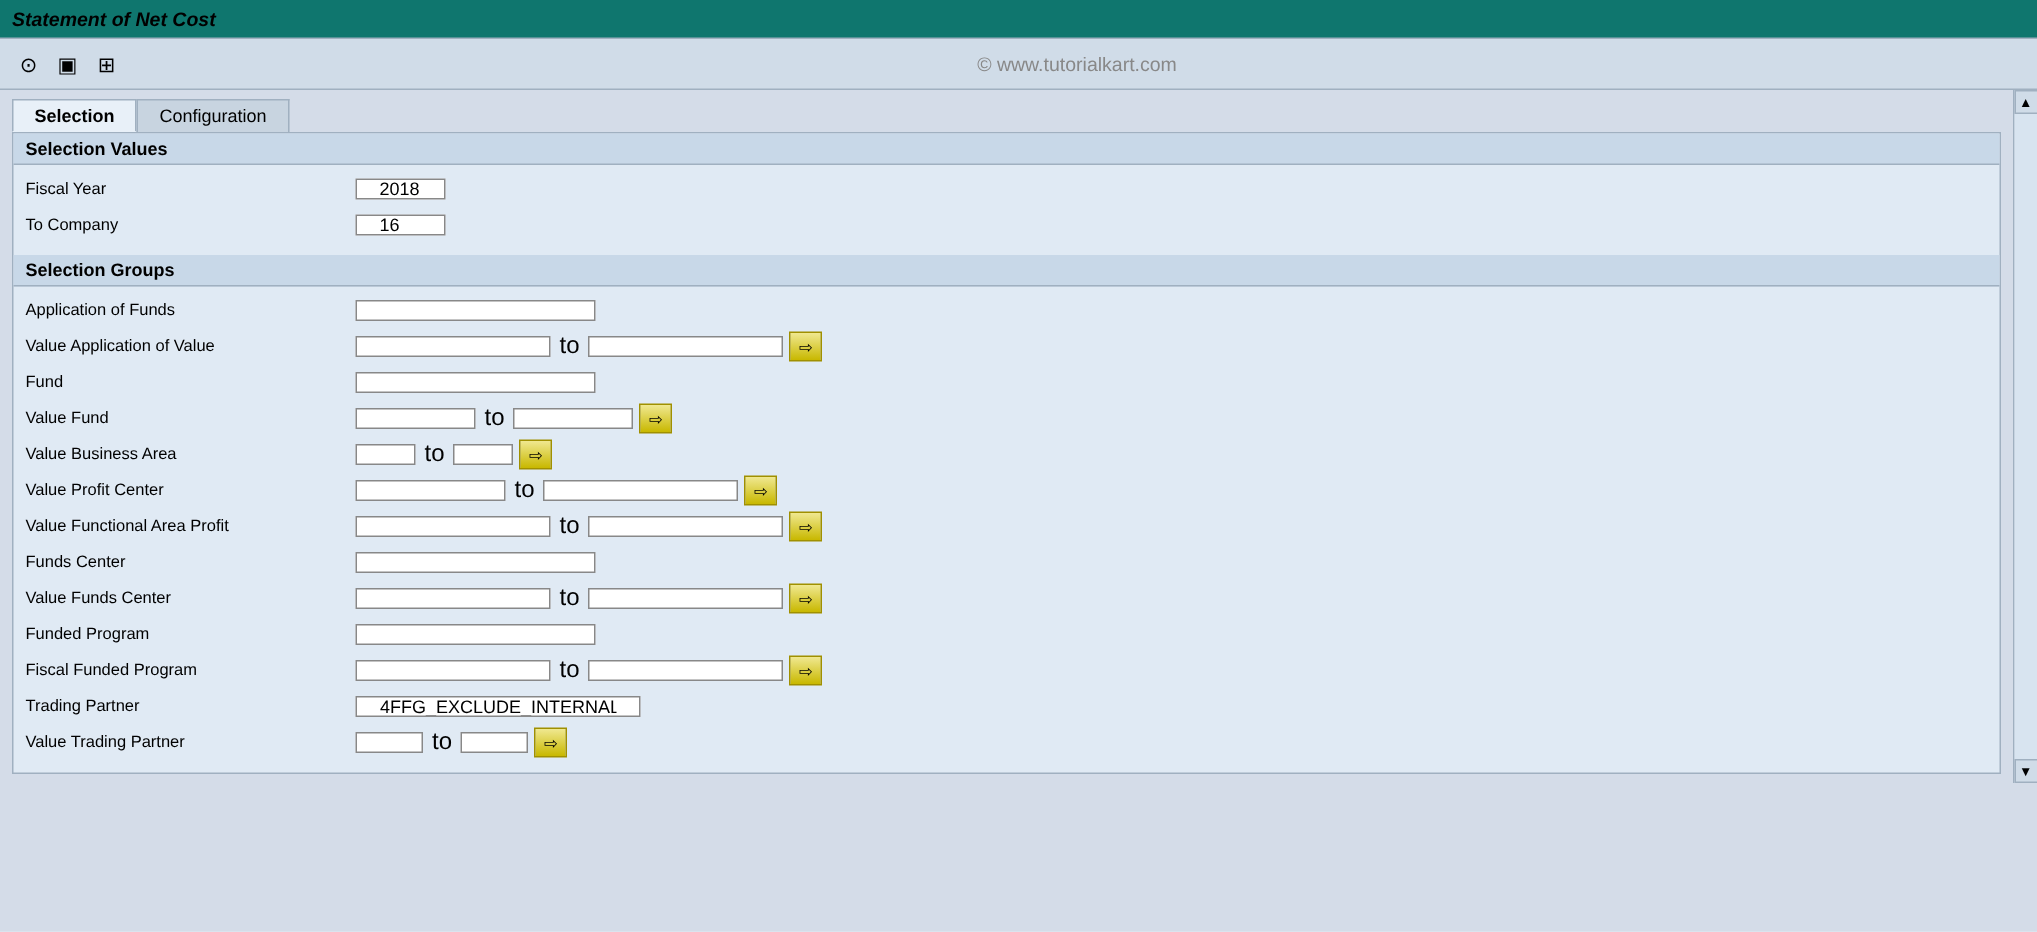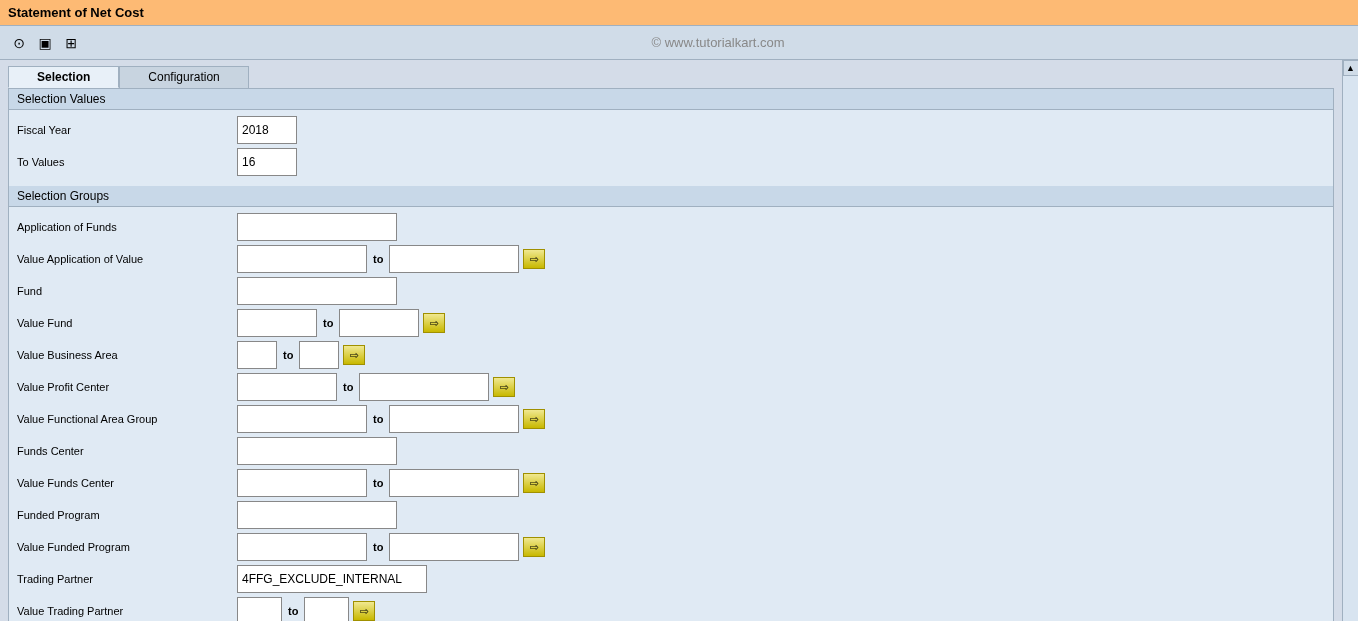"Statement of Net Cost" .title-bar { background: #fdba74 -> #0f766e; font-style: none -> italic }
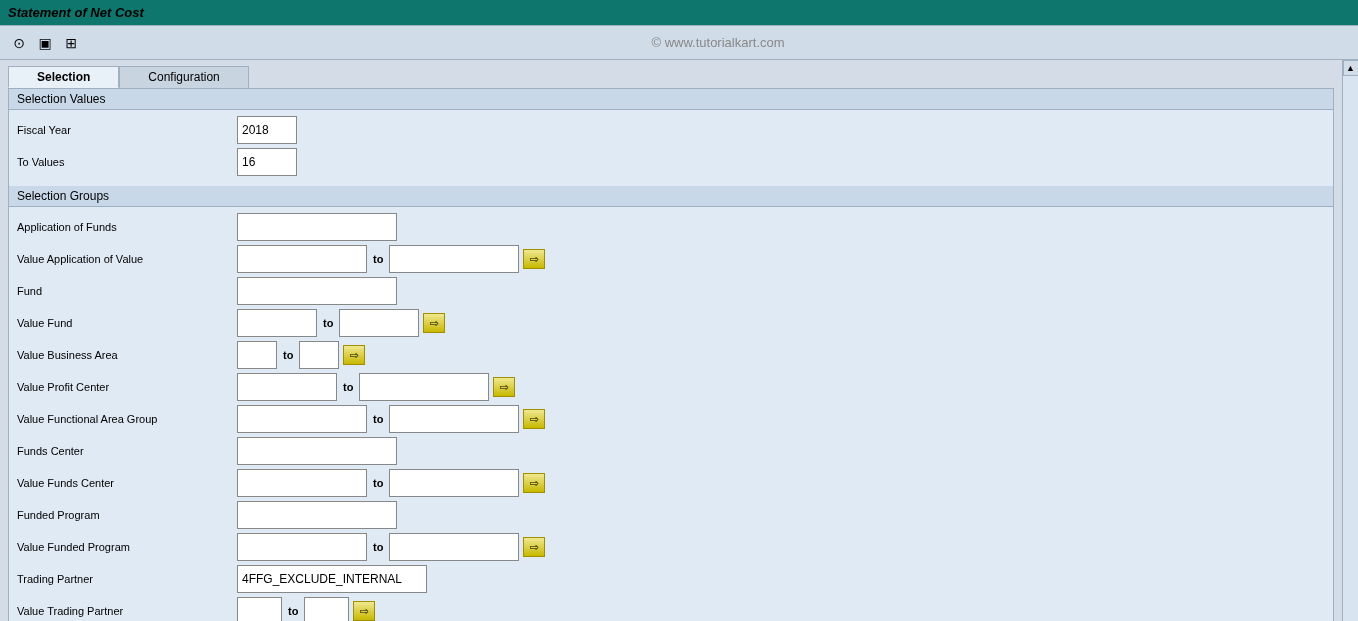"Selection" .tab { padding: 3px 28px -> 3px 14px }
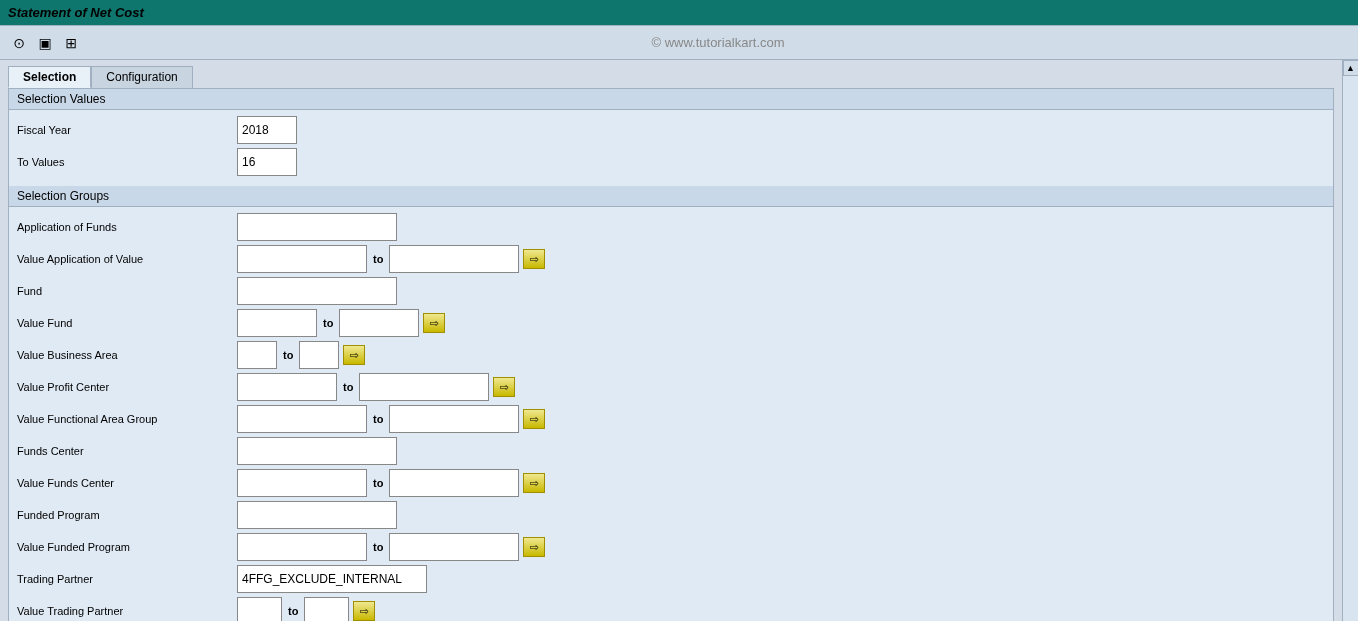"Selection Values" .section-header { font-weight: normal -> bold }
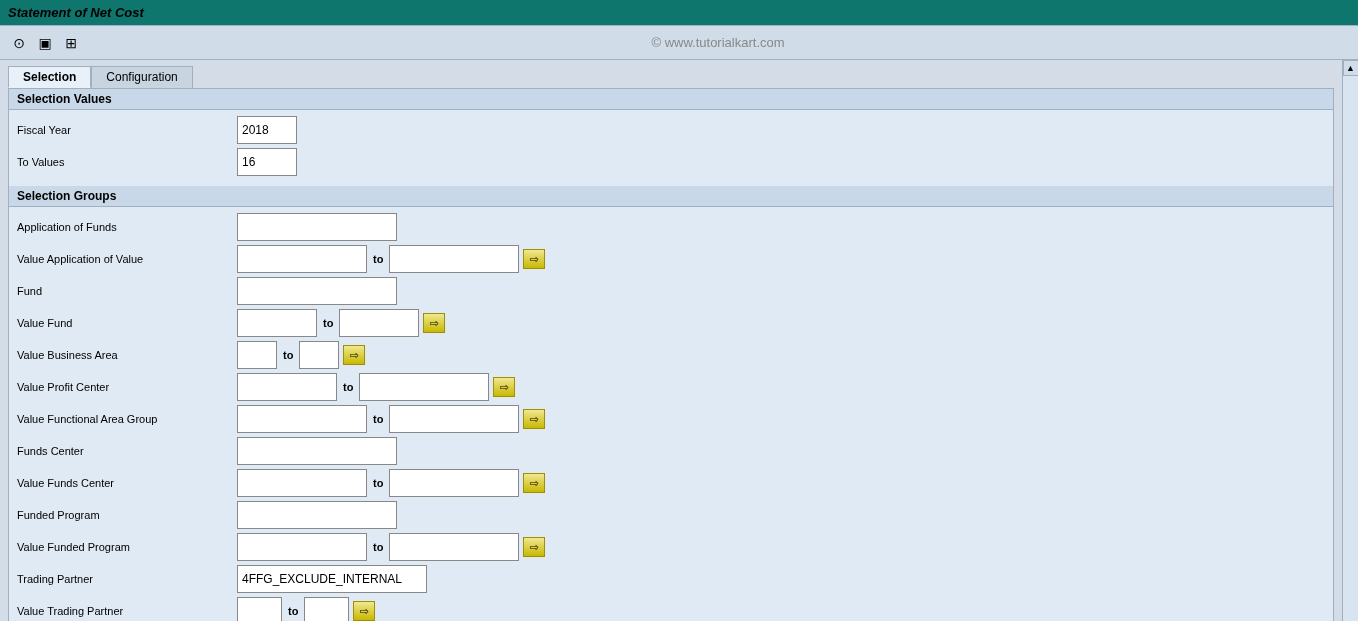"2018" .form-input { height: 28px -> 14px; padding: 0 4px -> 0 15px }
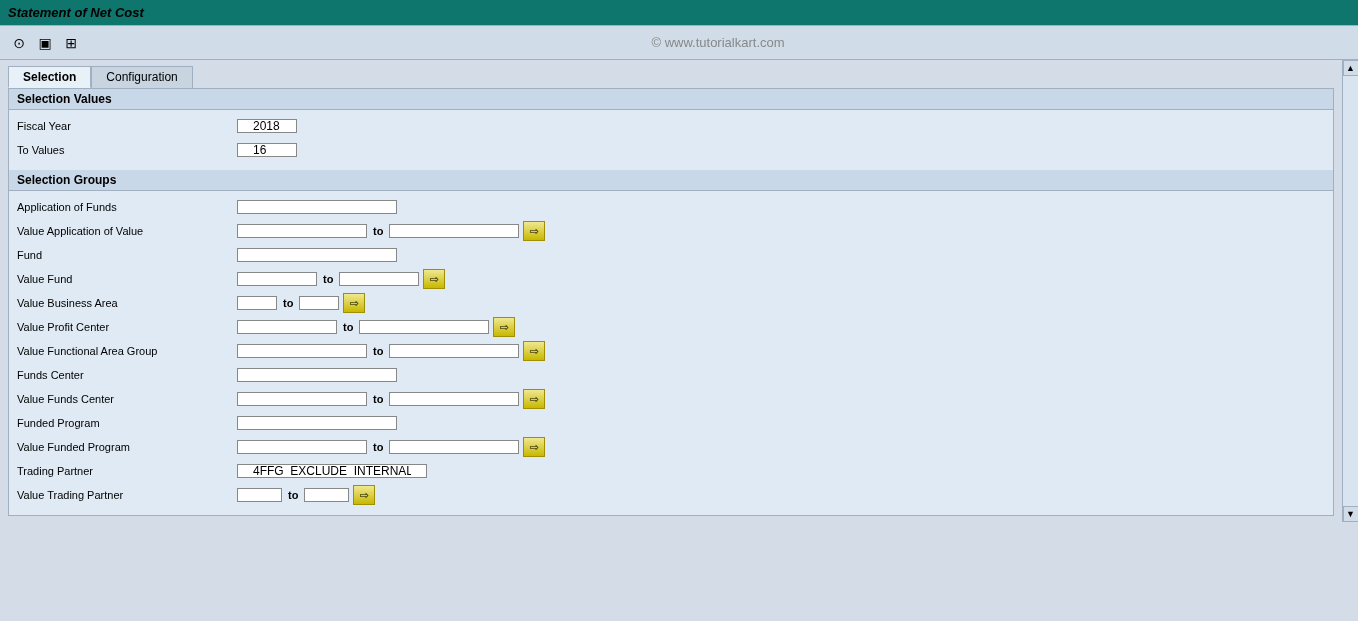"To Values" span.form-label { text: Values -> Company }
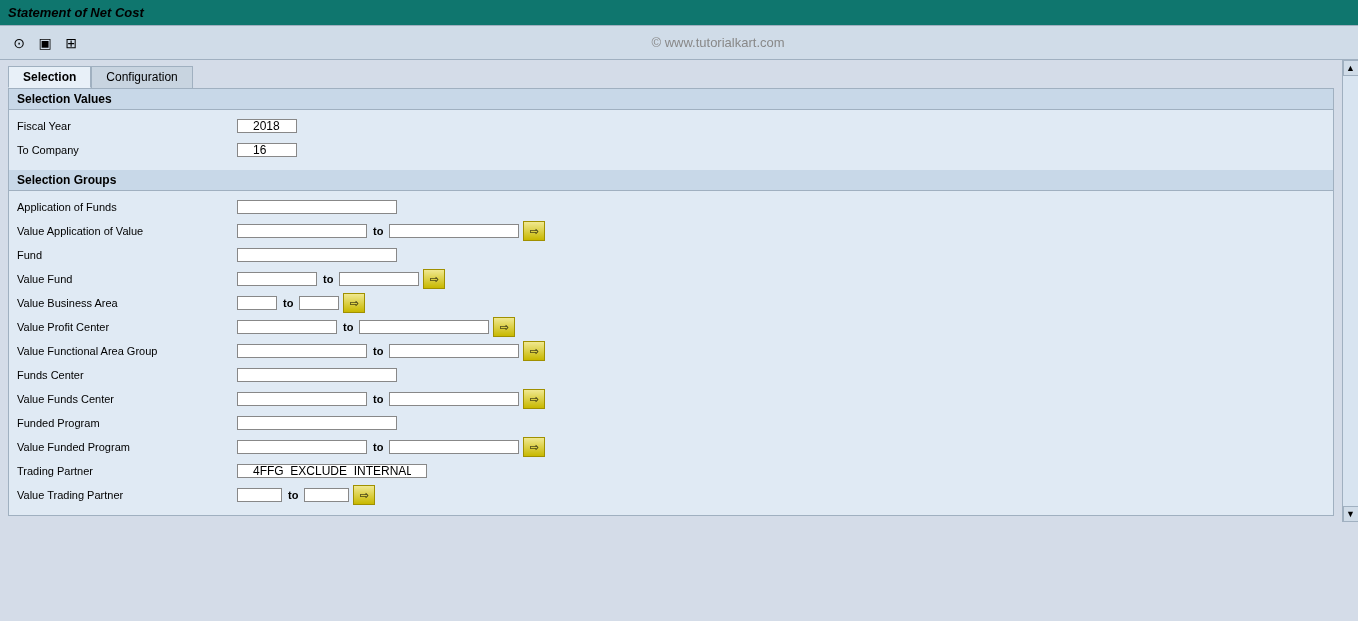"to" .to-label { font-size: 11px -> 16px; font-weight: bold -> none }
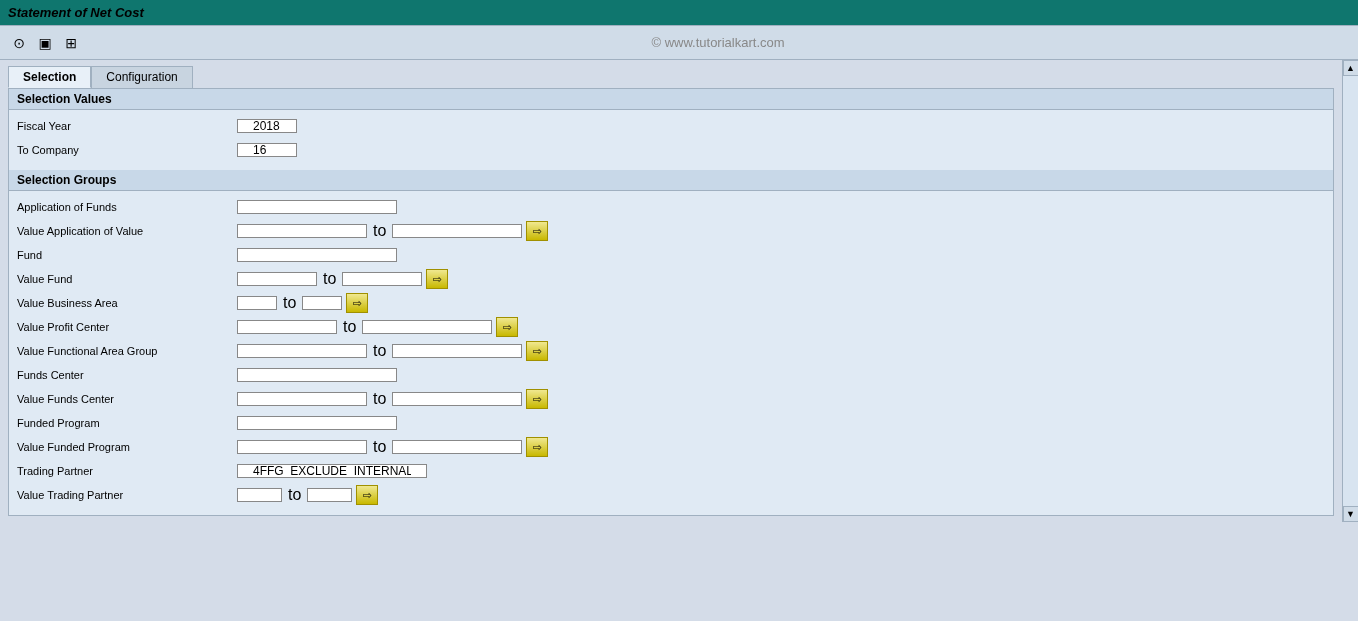"Value Functional Area Group" span.form-label { text: Group -> Profit }
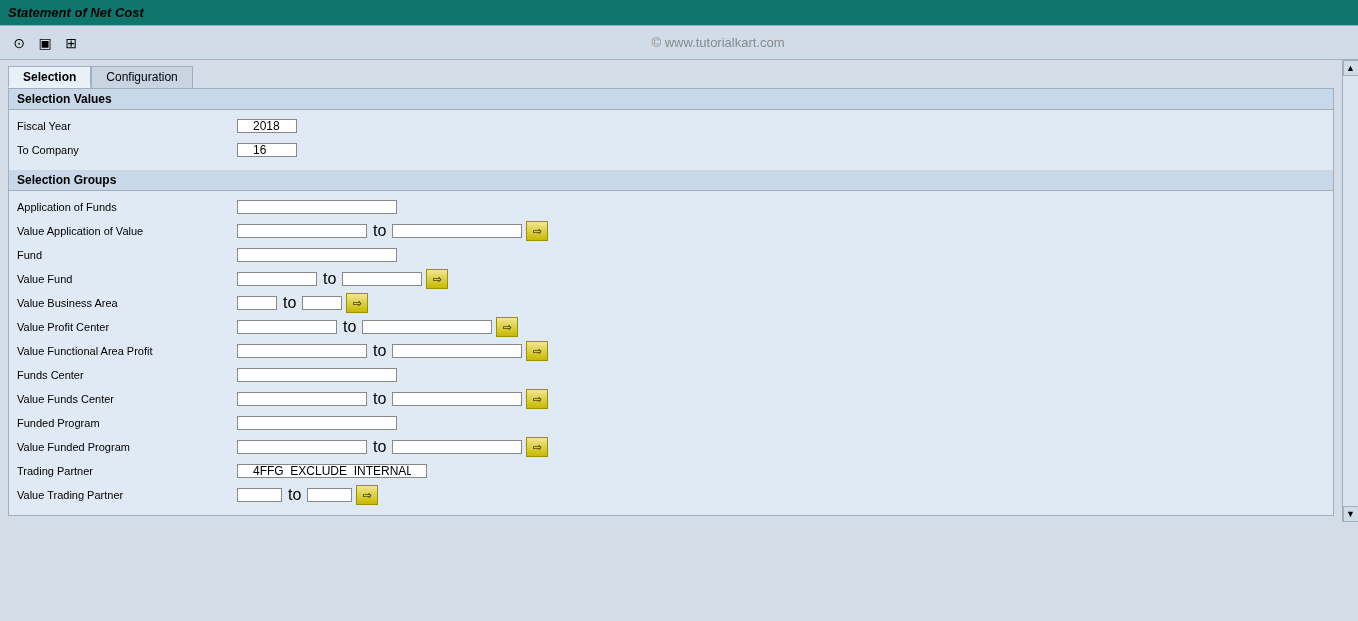"Value Funded Program" span.form-label { text: Value -> Fiscal }
